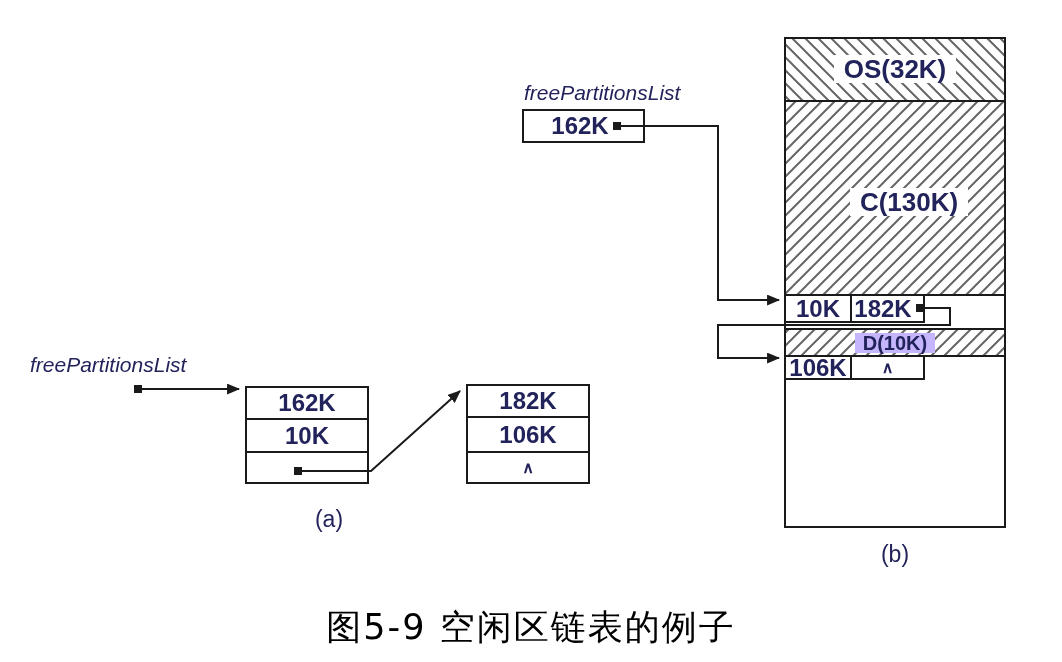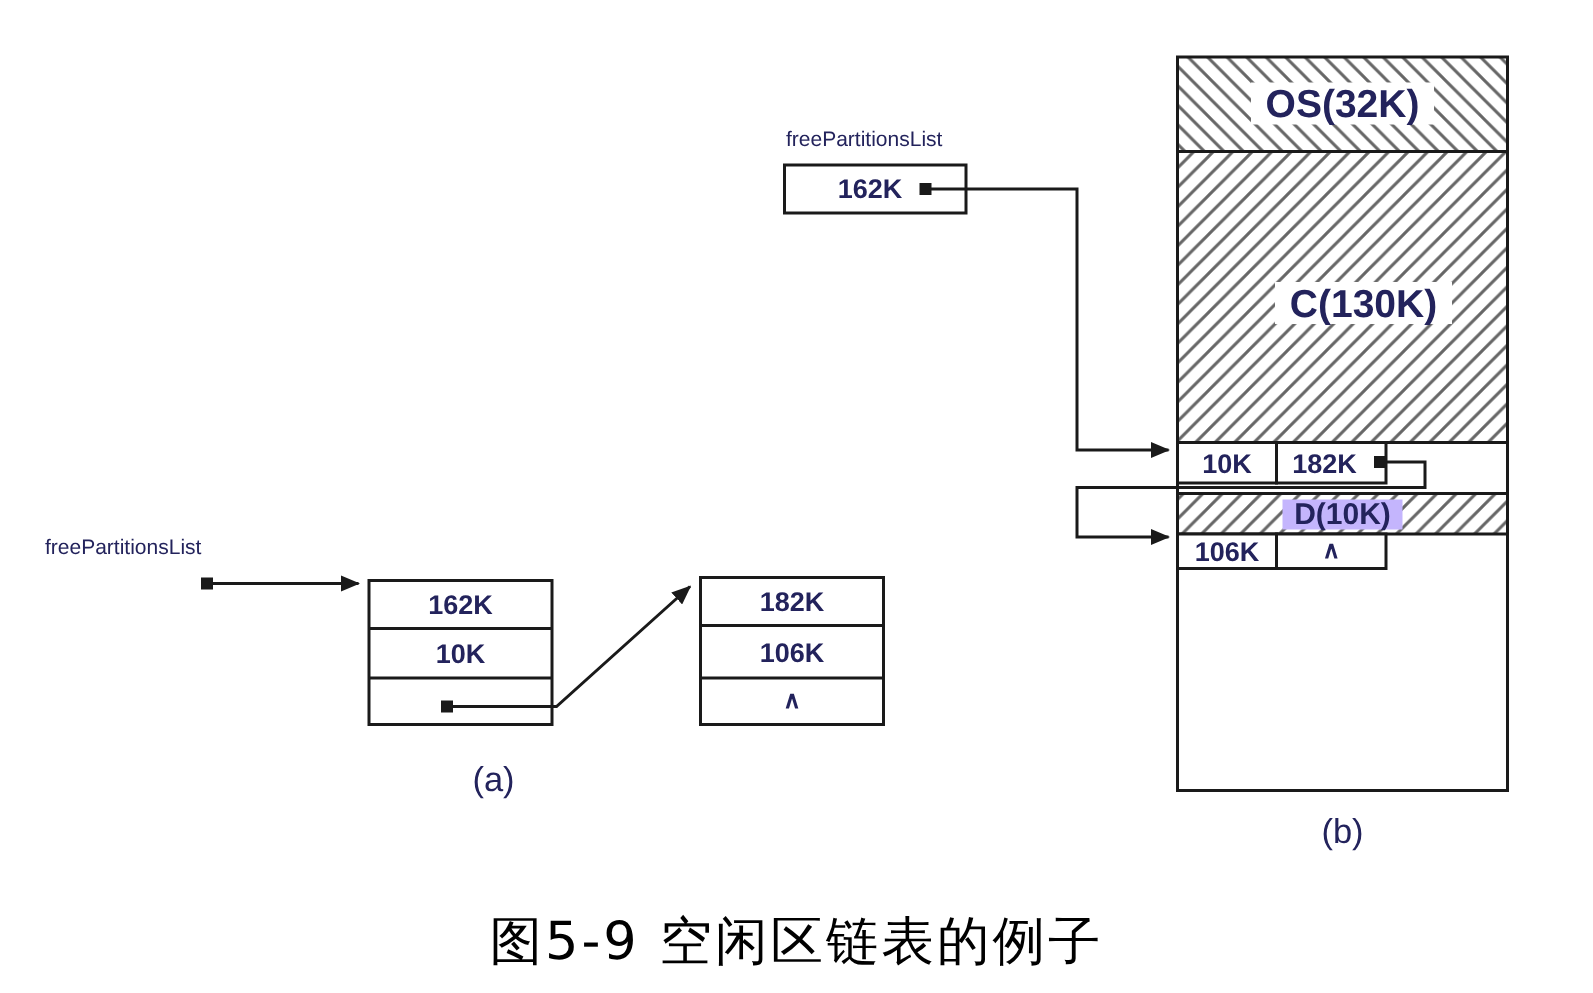"freePartitionsList" .fpl { font-size: 14px -> 21px; font-style: none -> italic }
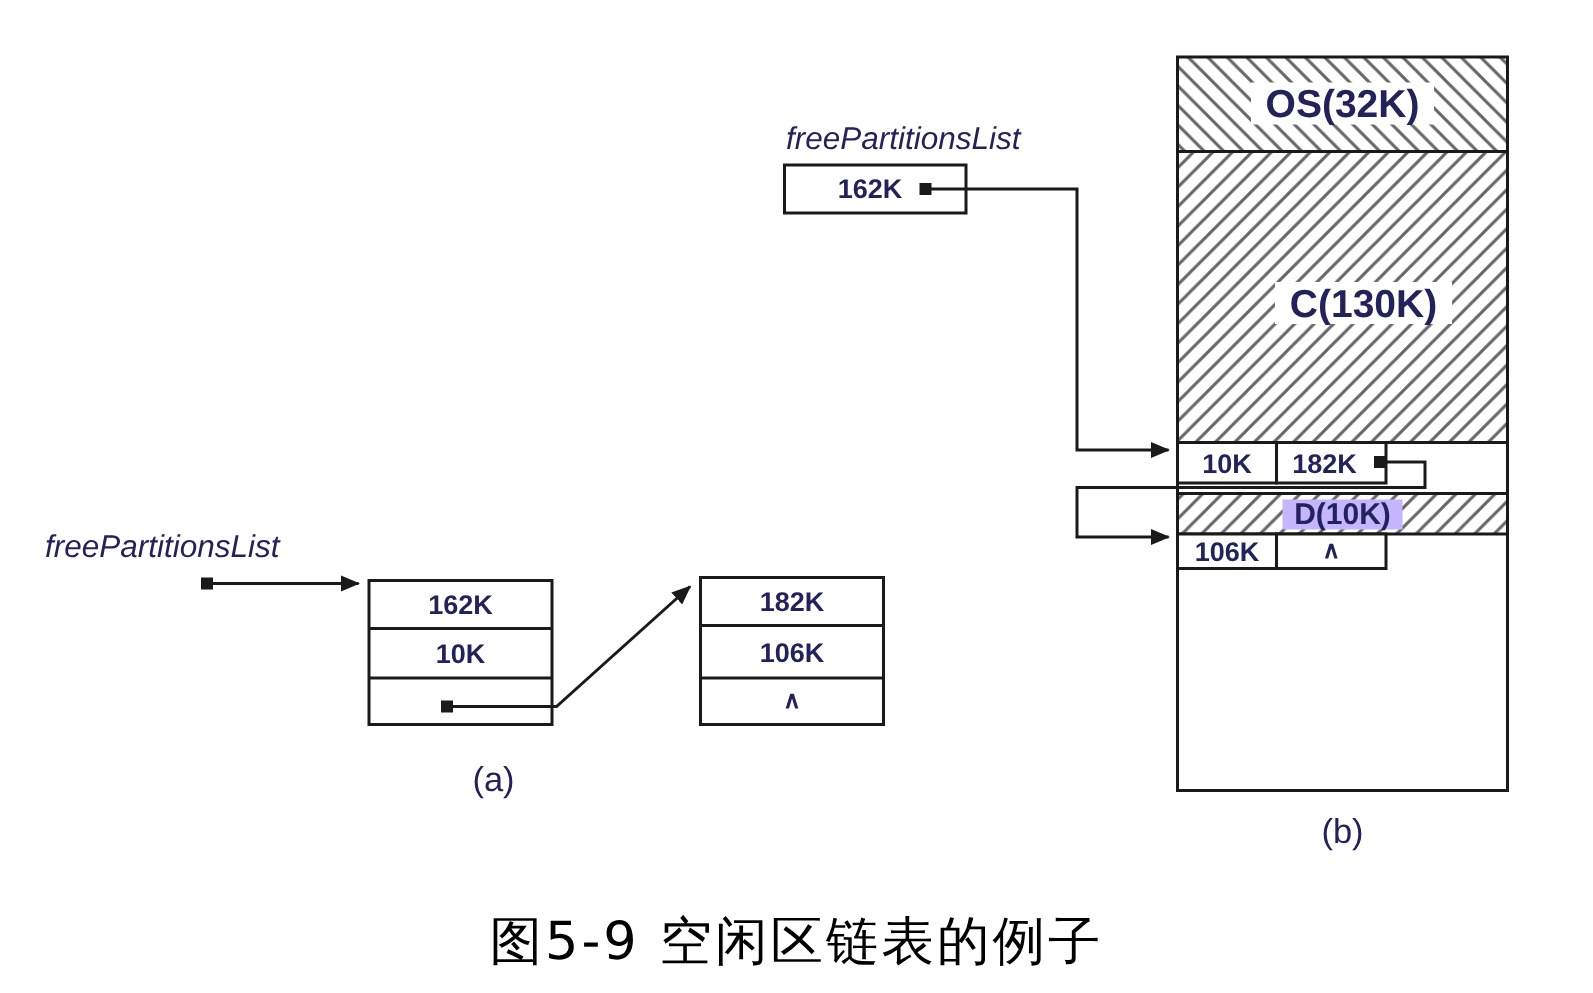"162K" .num { font-size: 18px -> 24px }
